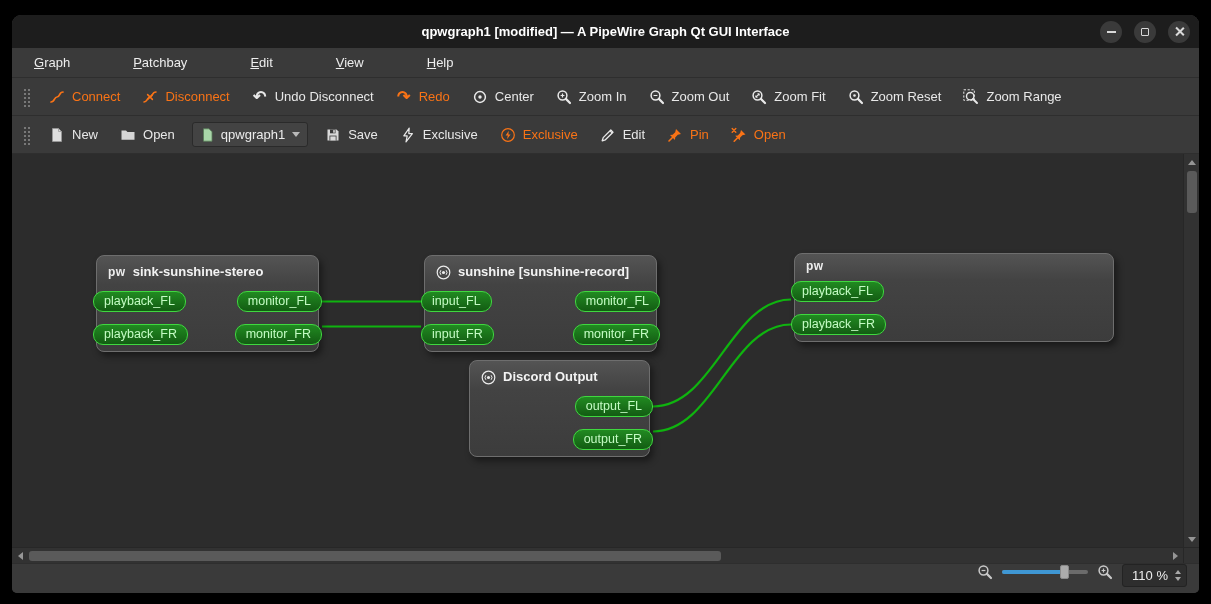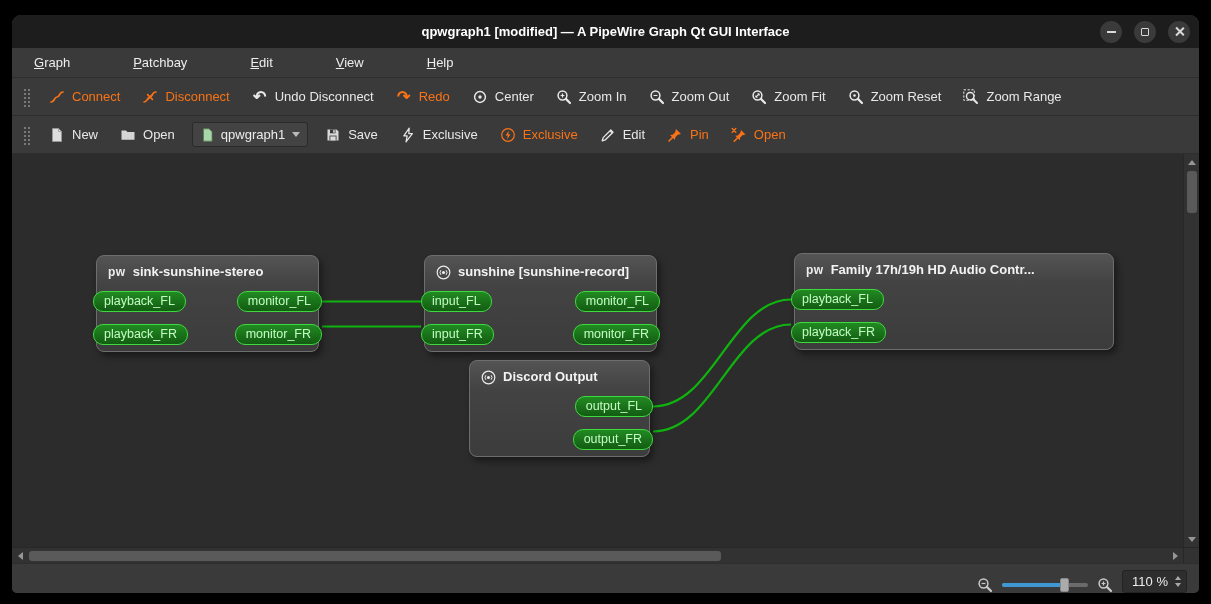"Family 17h/19h HD Audio Contr..." span { html: <span>Family 17h/19h HD Audio Contr...</span> -> none }
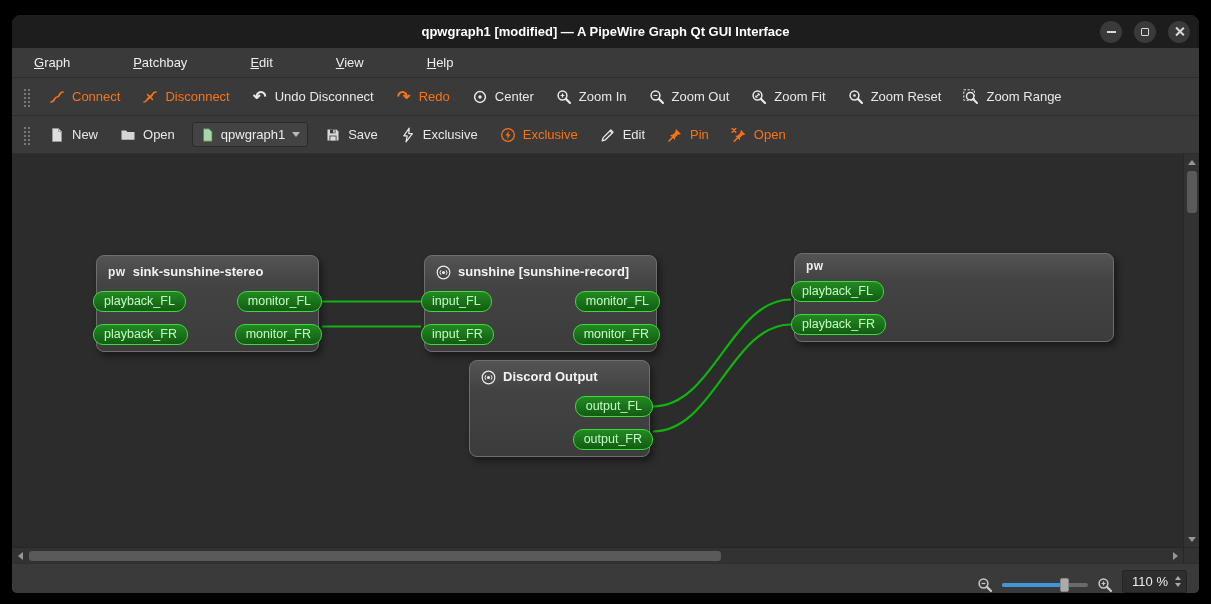"110 %" .statusbar { align-items: flex-end -> flex-start }
